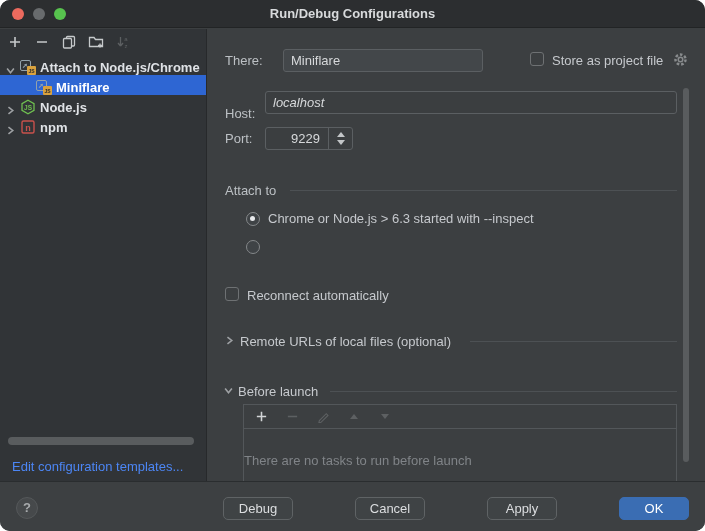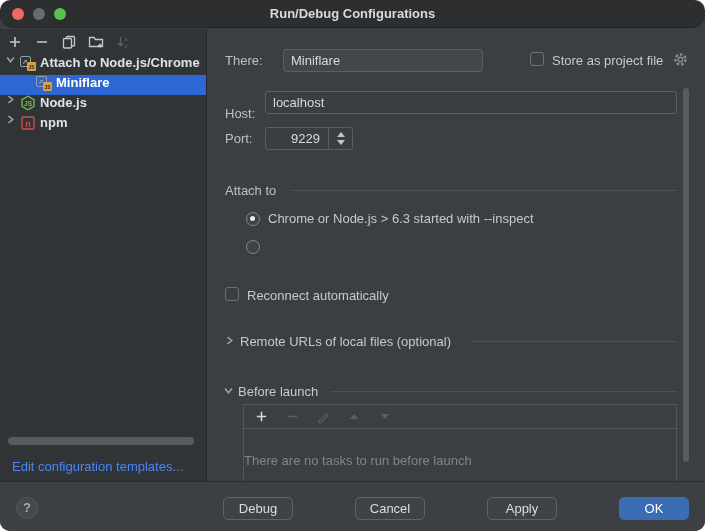"Run/Debug Configurations" .titlebar { border-radius: 14px -> none }
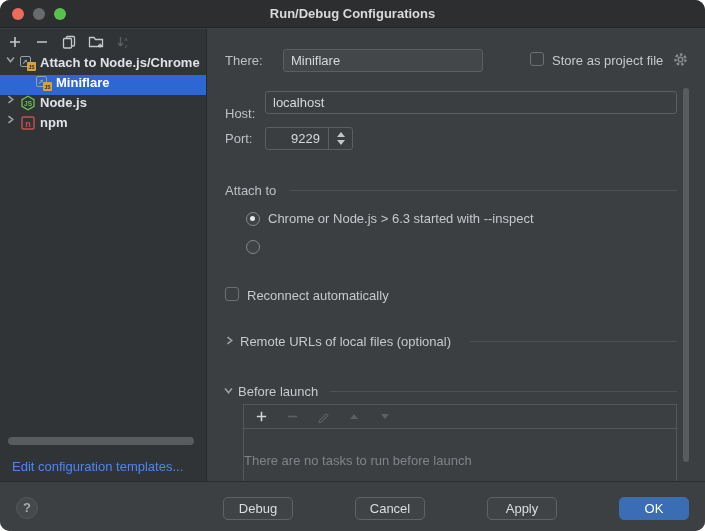"Attach to Node.js/Chrome" .tree-row { align-items: flex-start -> flex-end }
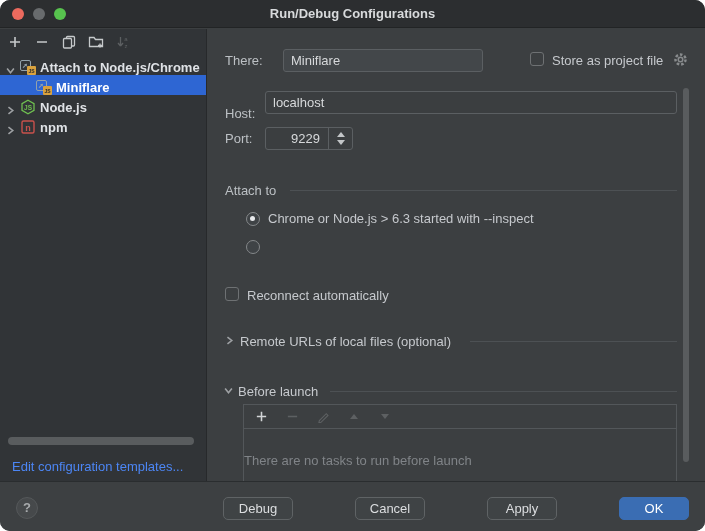"localhost" input.txt-input { font-style: none -> italic }
